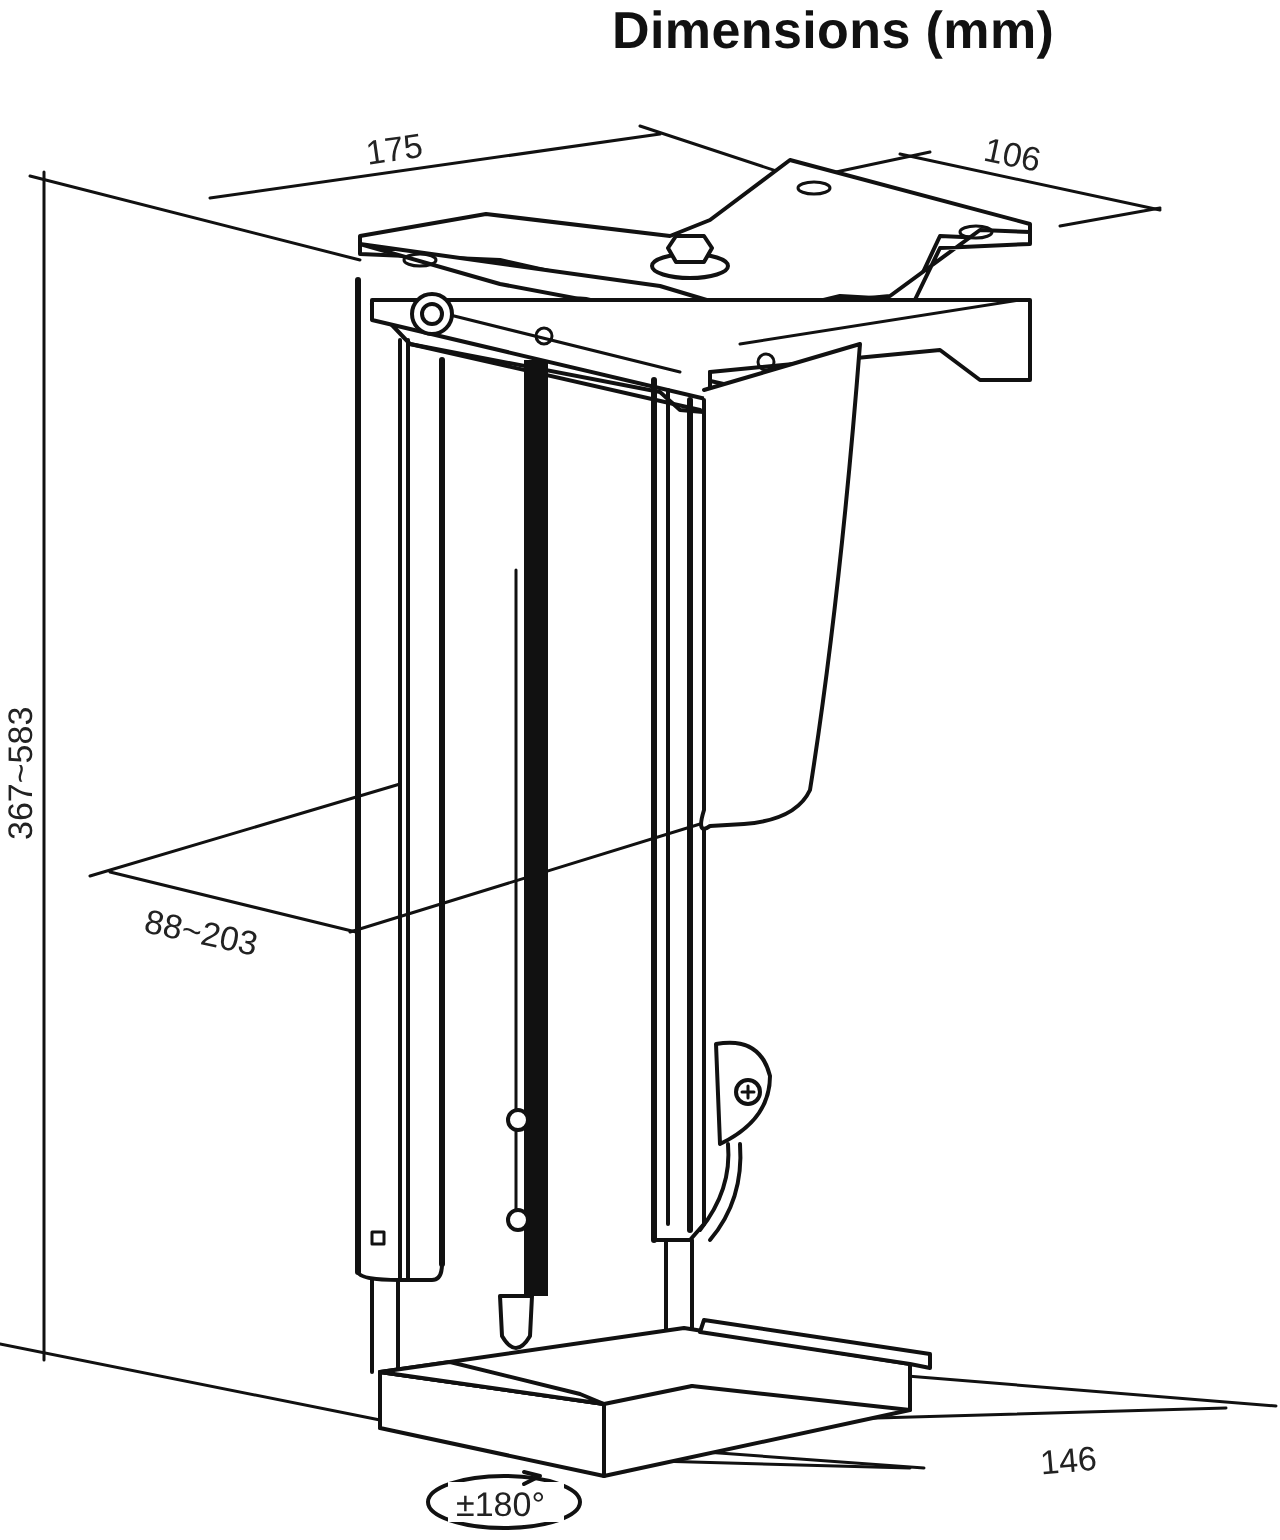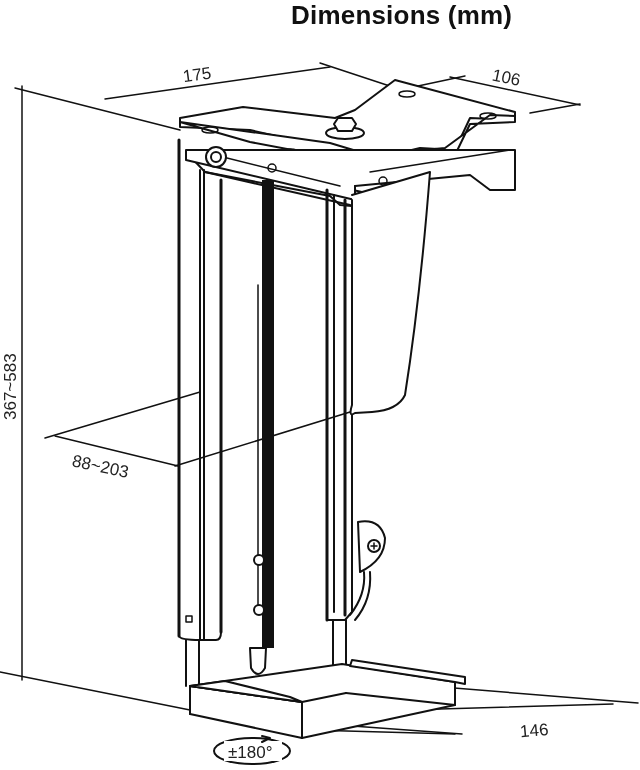"Dimensions (mm)" #title { left: 291px -> 306px }
